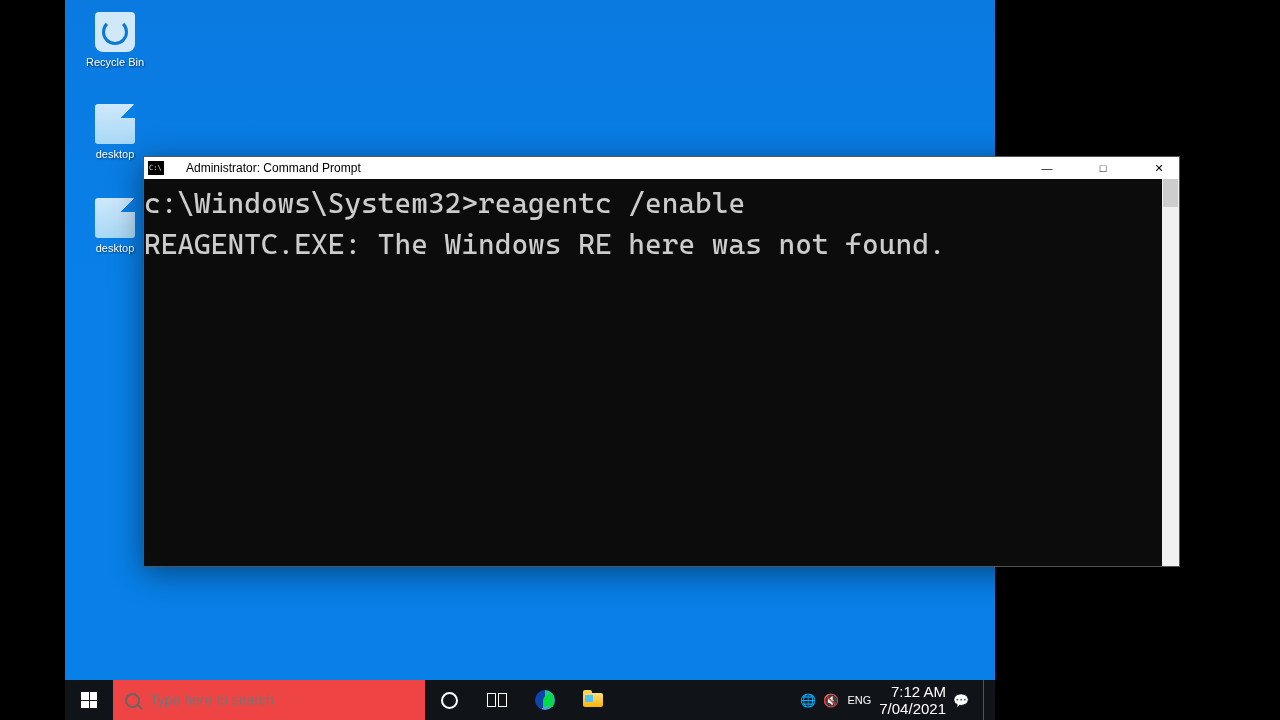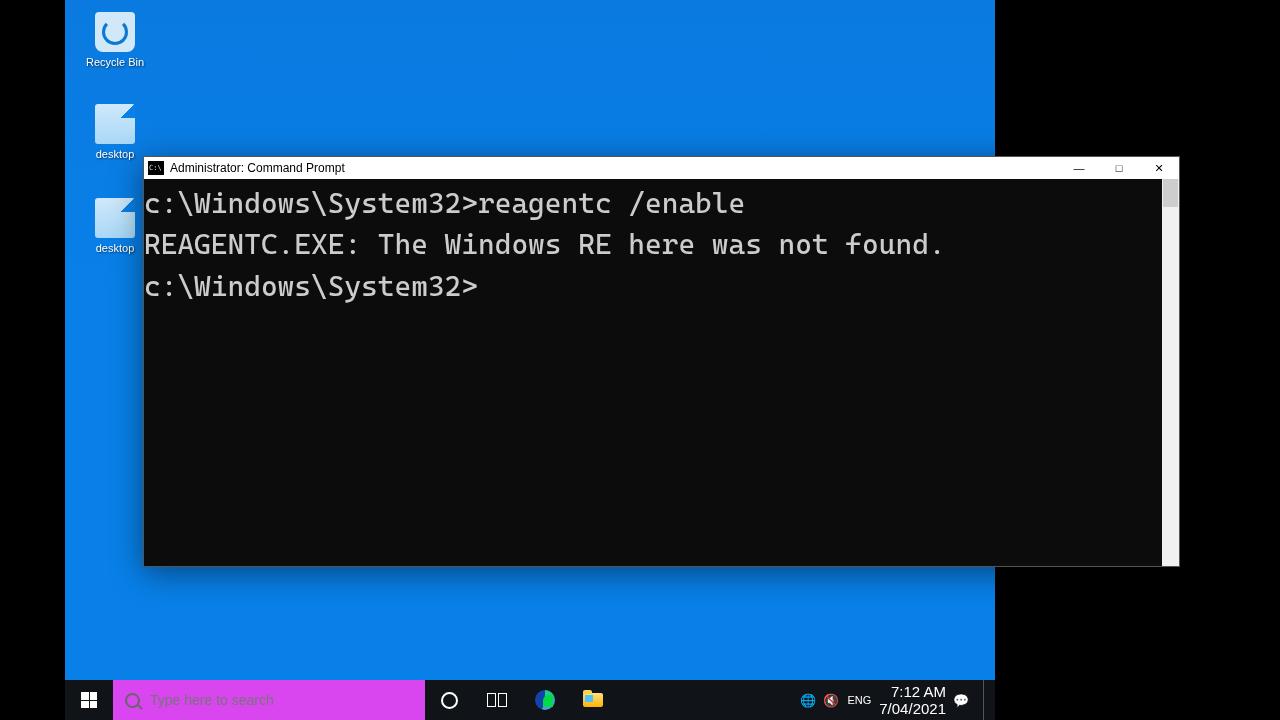"Administrator: Command Prompt" .titlebar { gap: none -> 16px }
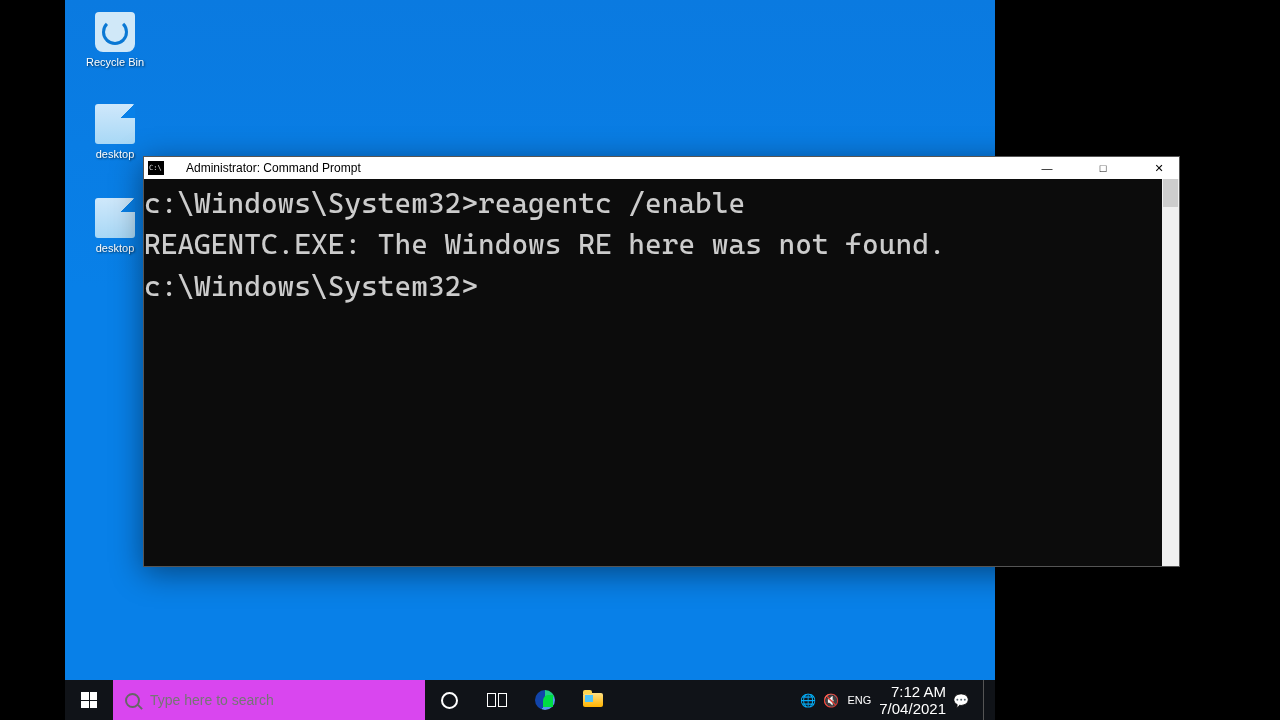"c:\Windows\System32>" span.line { html: <span>c:\Windows\System32&gt;</span> -> none }
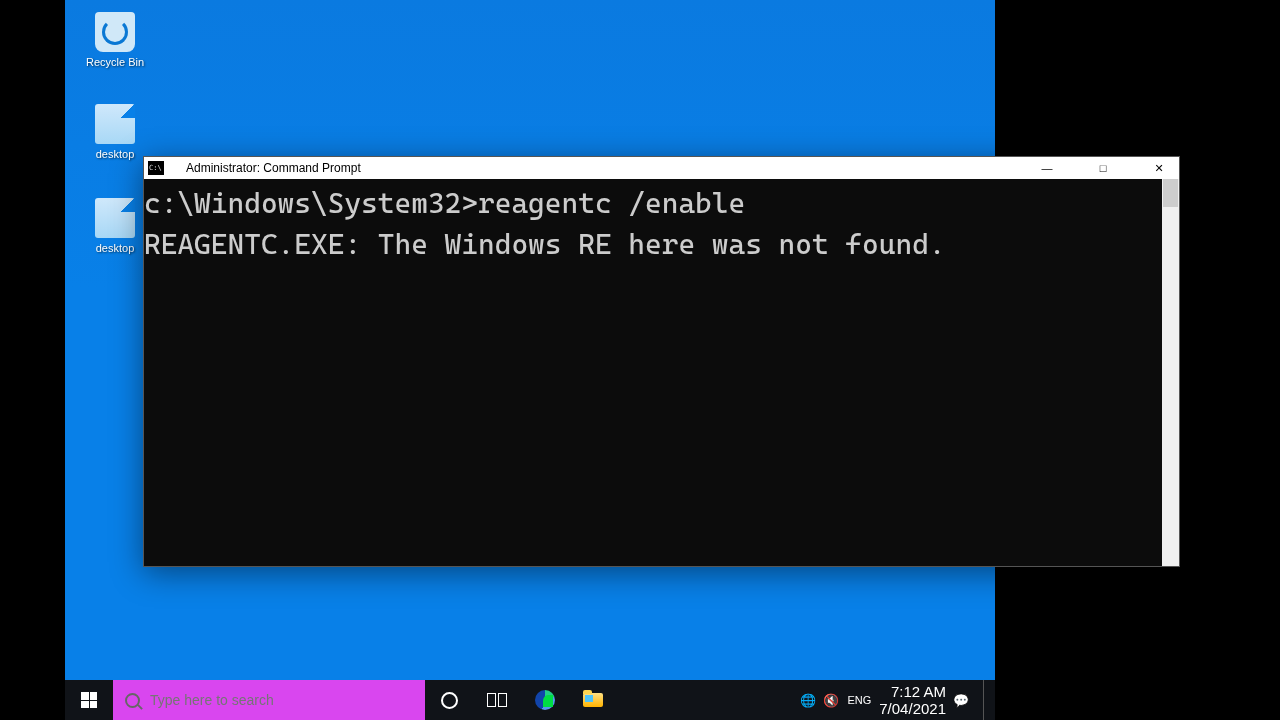"Type here to search" .searchbox { background: #d946ef -> #ef4444 }
